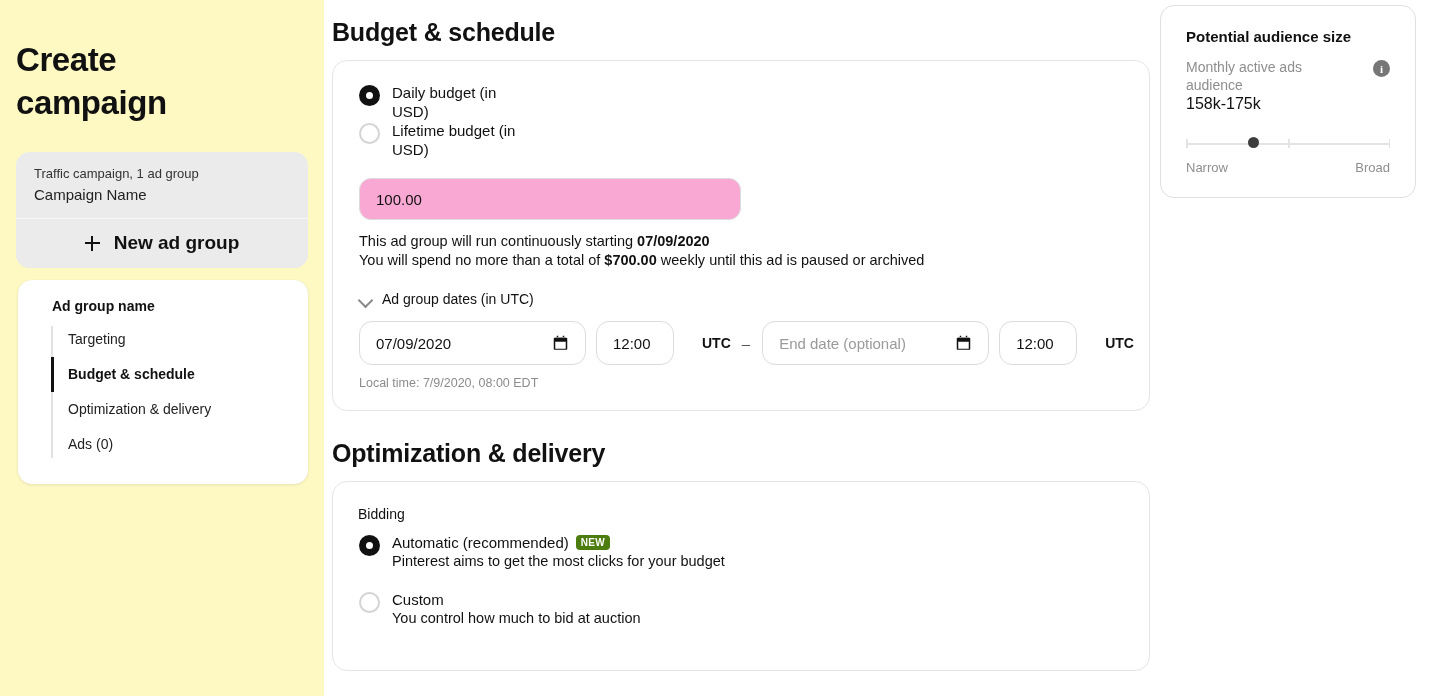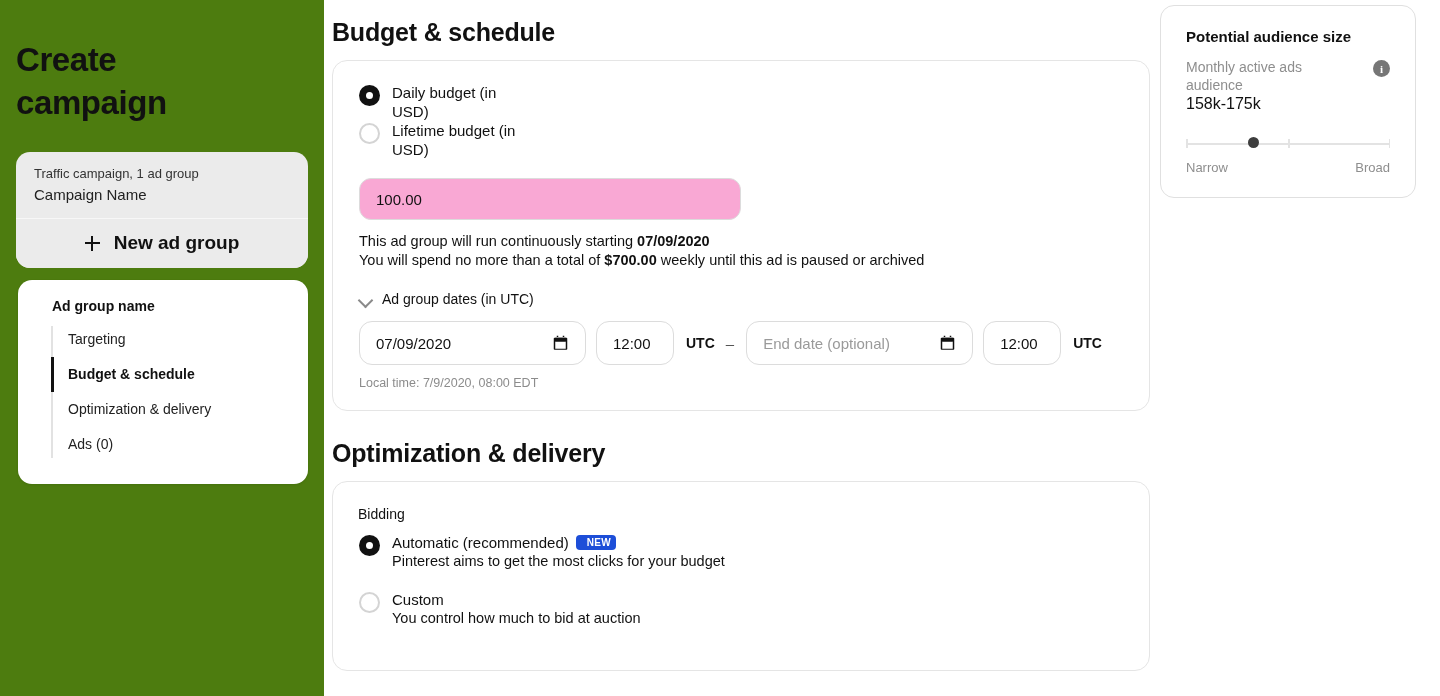"Create campaign" .sidebar { background: #4d7c0f -> #fef9c3 }
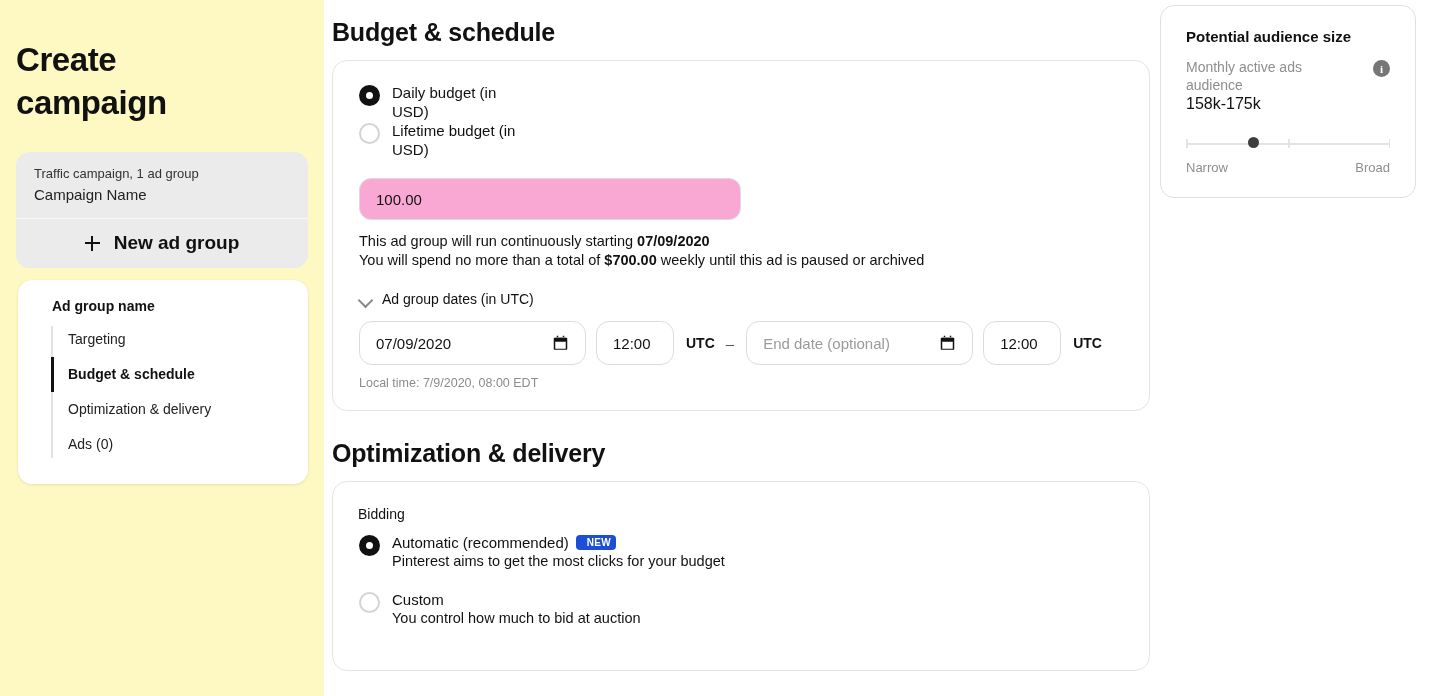"UTC" .utc { margin-left: 12px -> 28px }
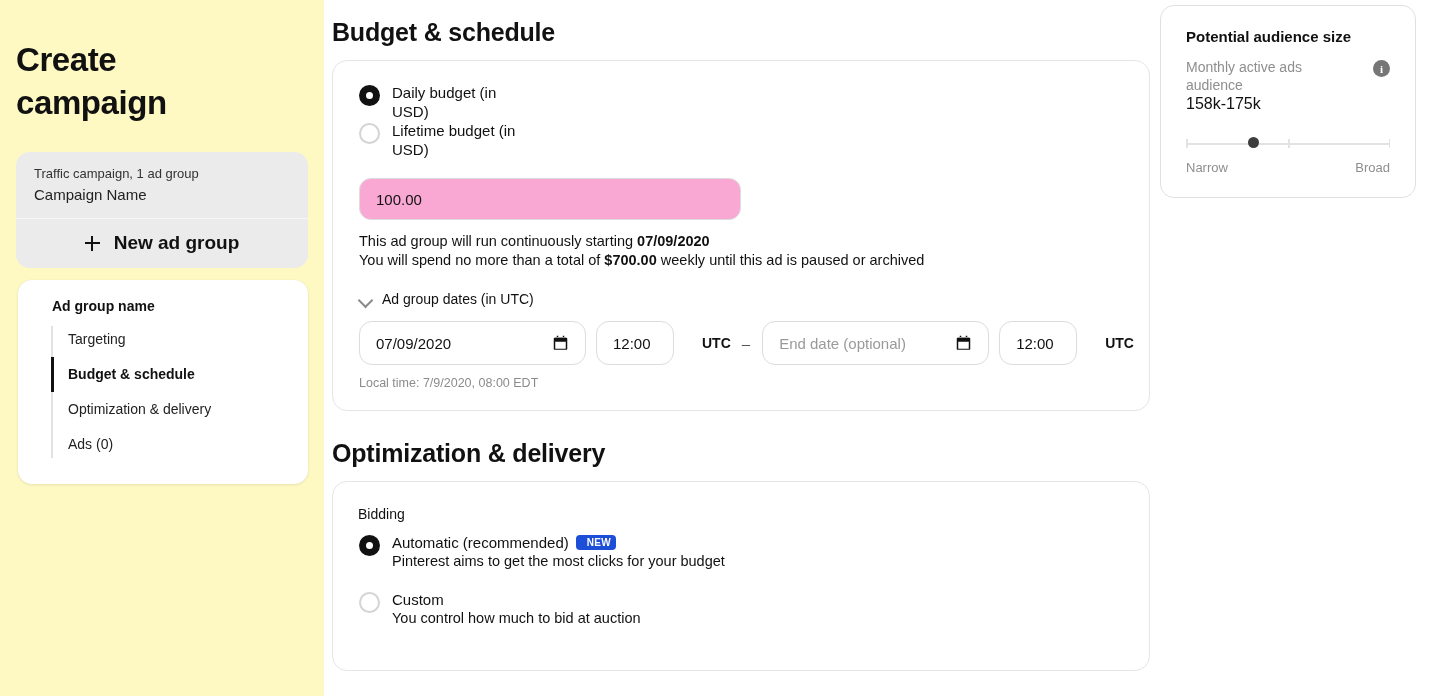"NEW" .badge-new { background: #1d4ed8 -> #4d7c0f; padding: 2px 5px 2px 11px -> 2px 5px 2px 5px }
